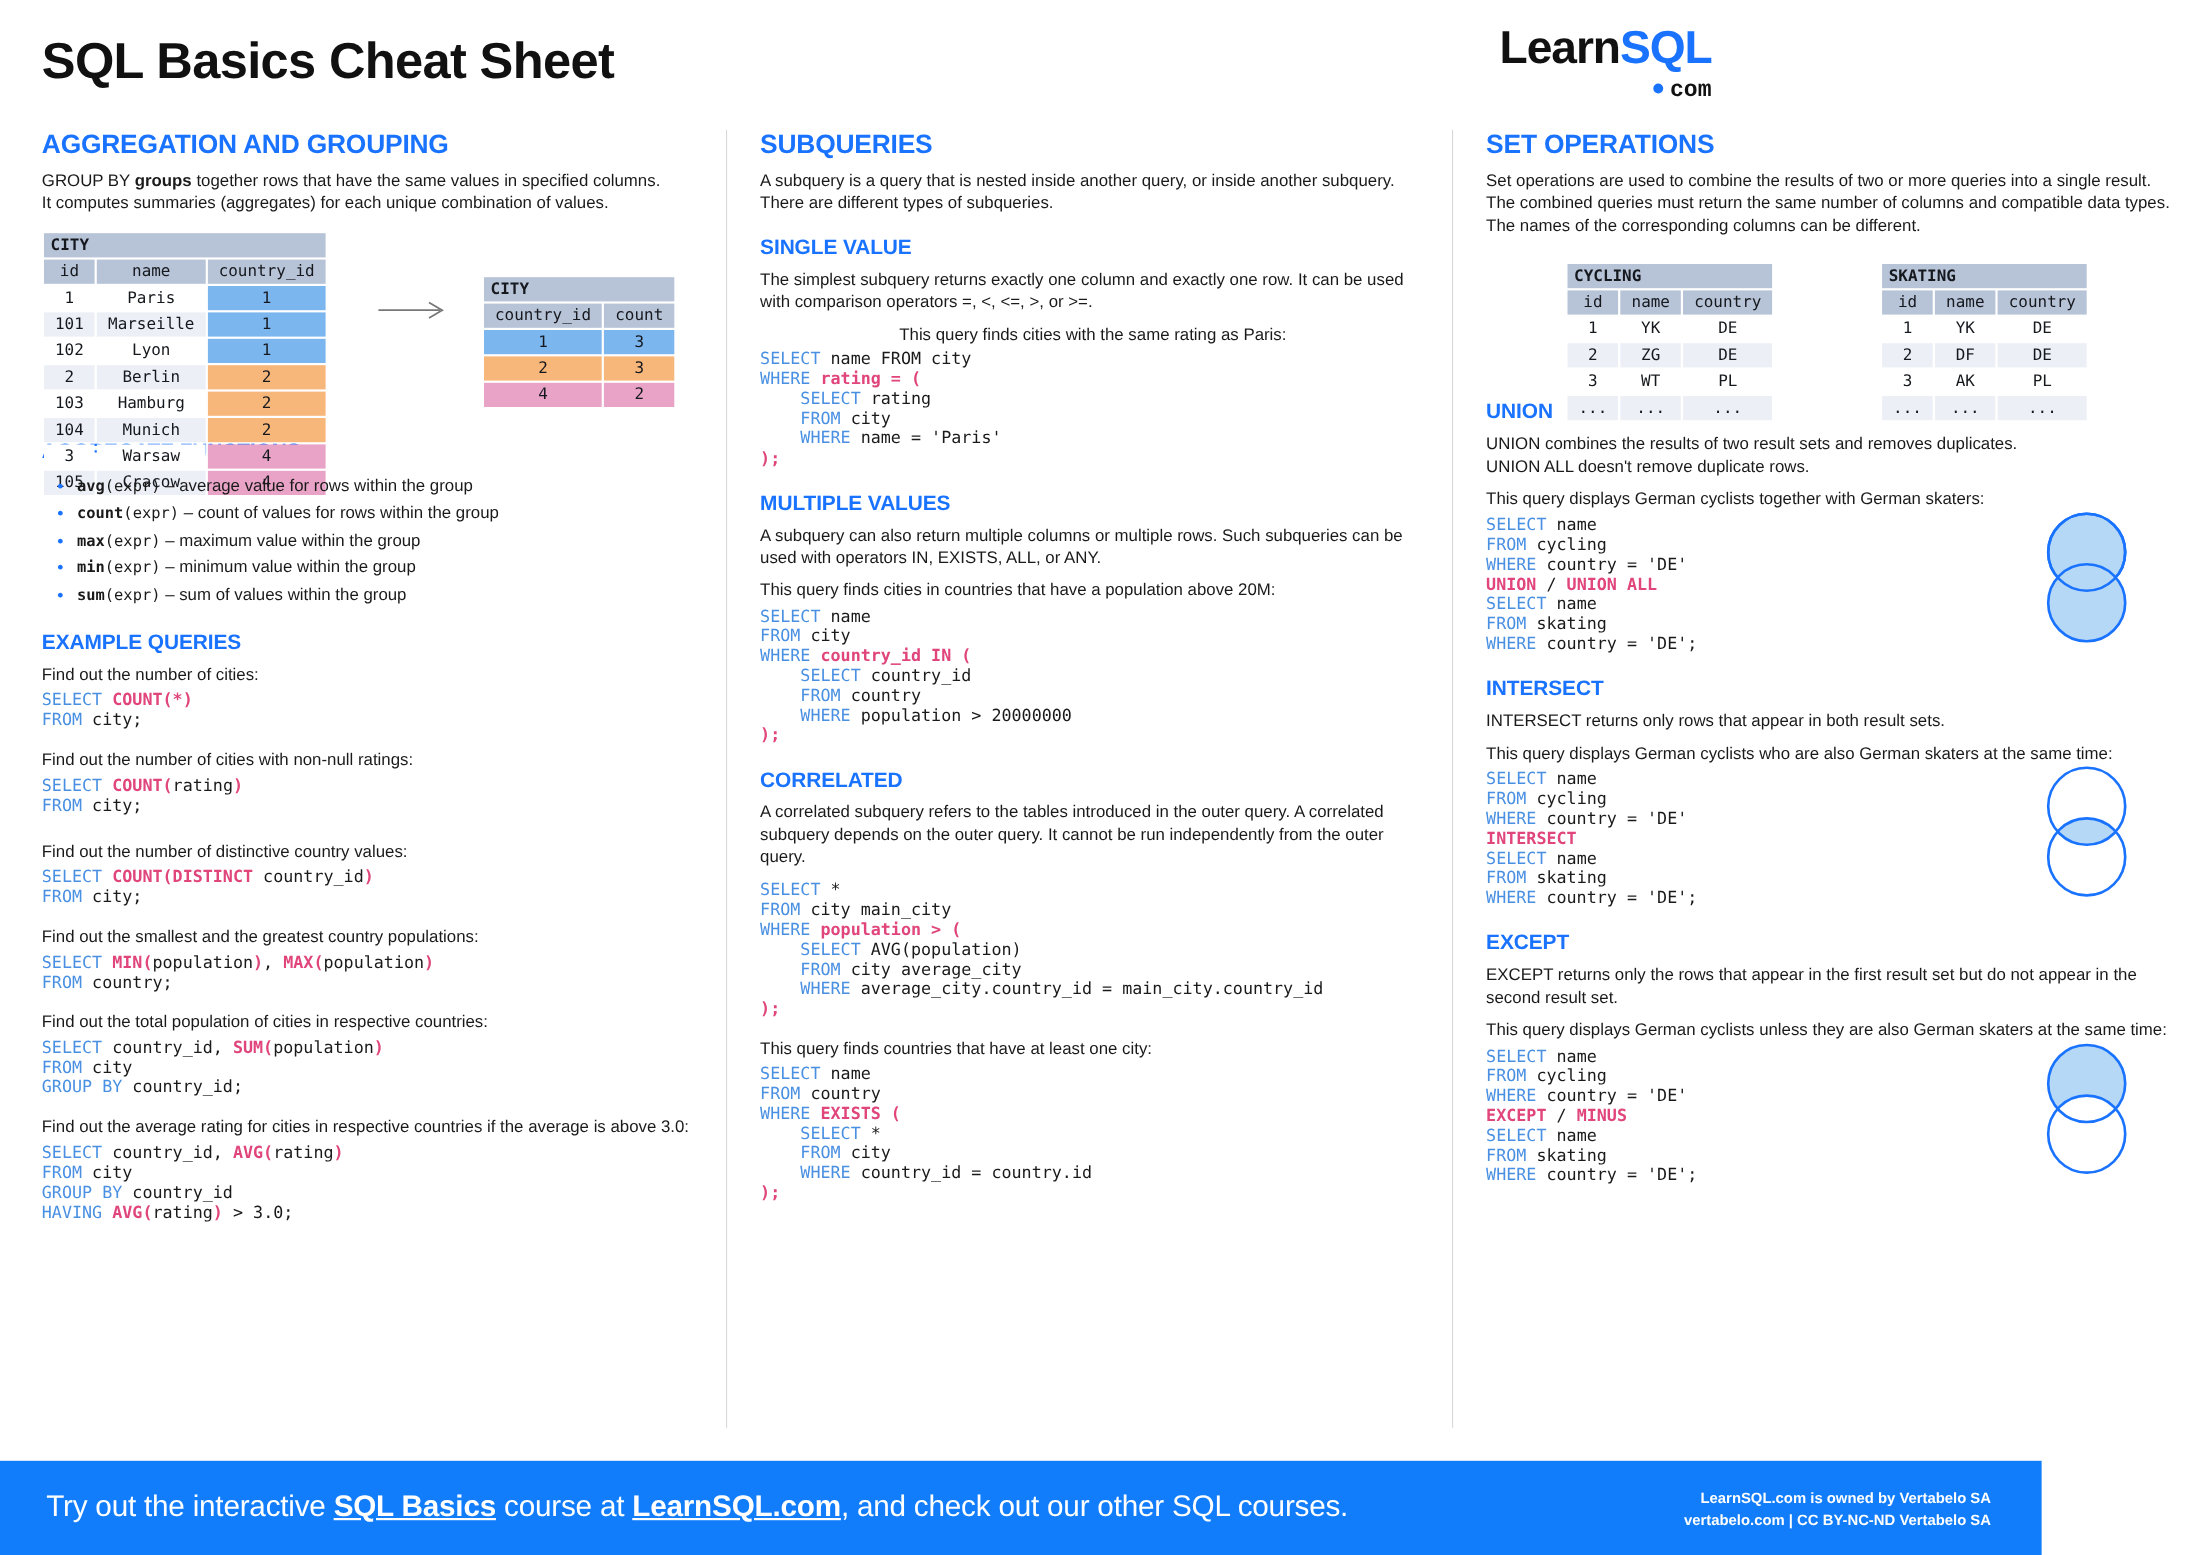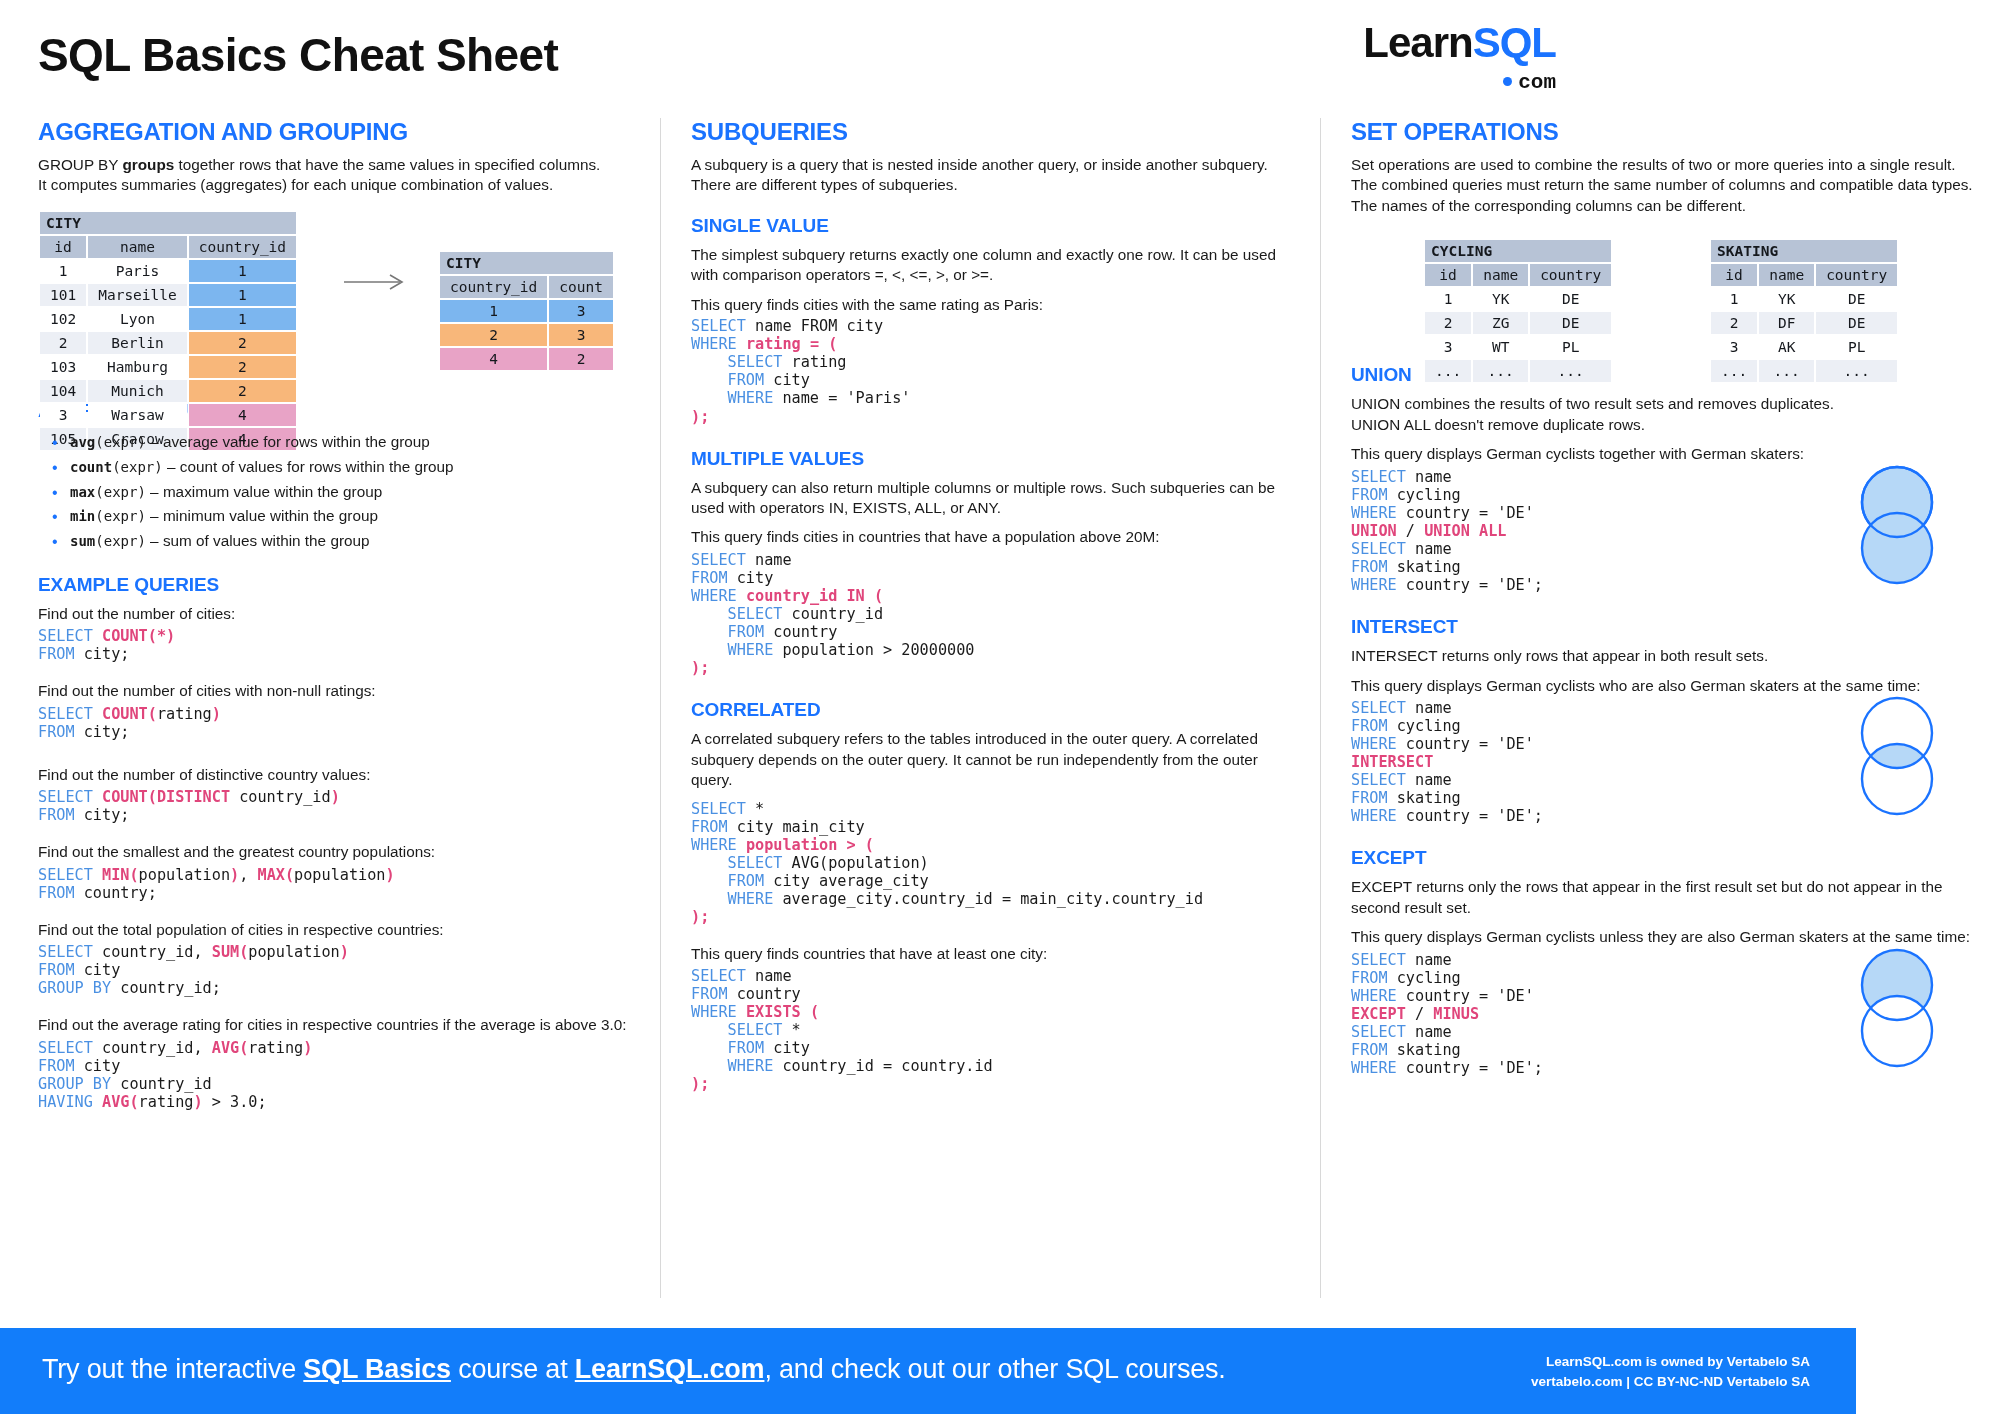"This query finds cities with" p.body { text-align: none -> center }
